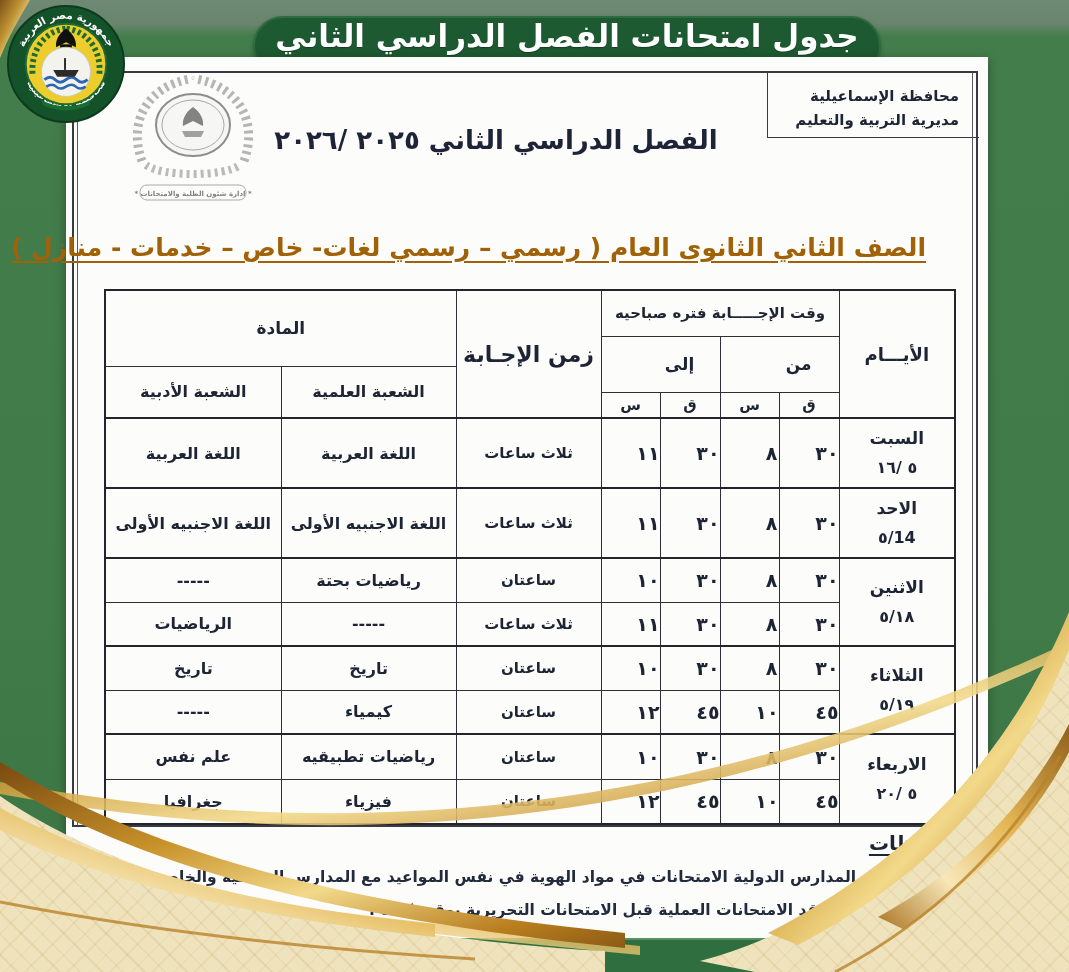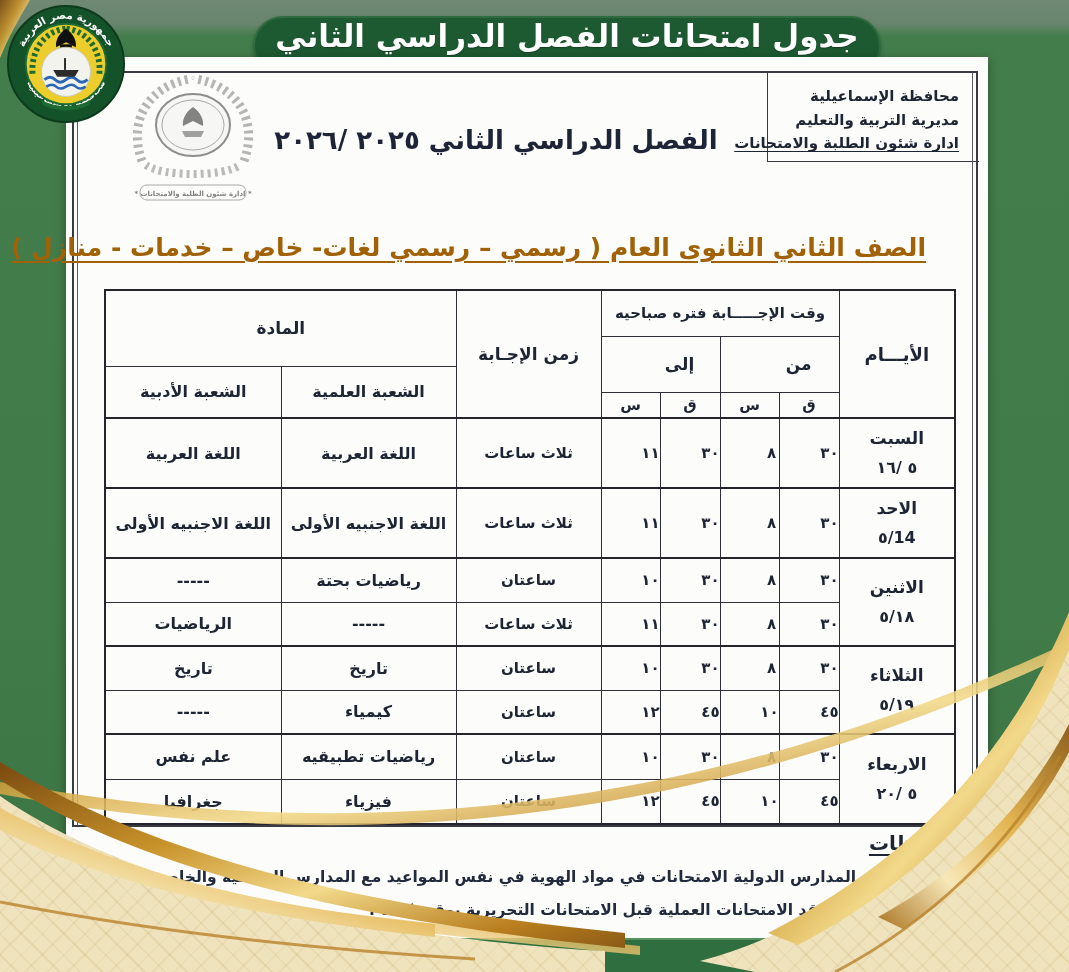"ادارة شئون الطلبة والامتحانات" div.org-line { html: <div>ادارة شئون الطلبة والامتحانات</div> -> none }
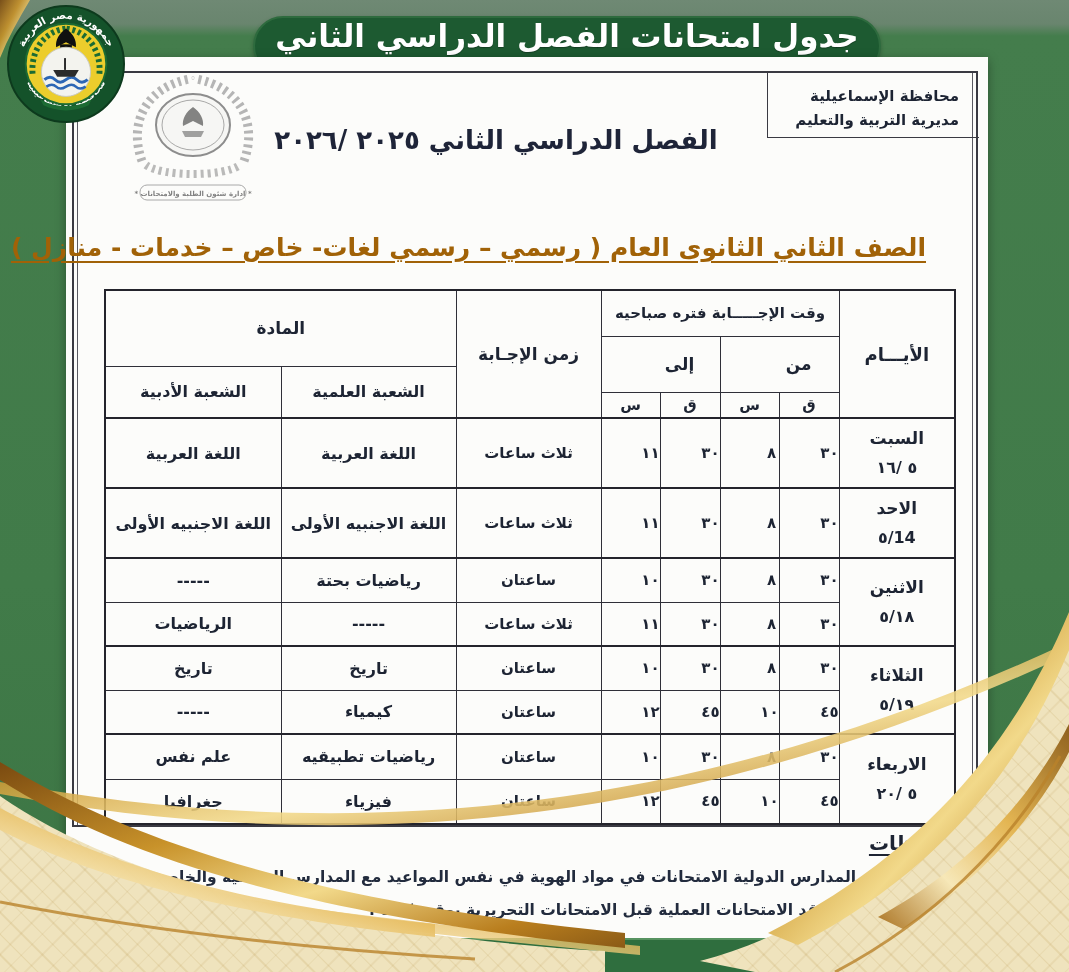"زمن الإجـابة" th.dur-h { font-size: 17px -> 22px }
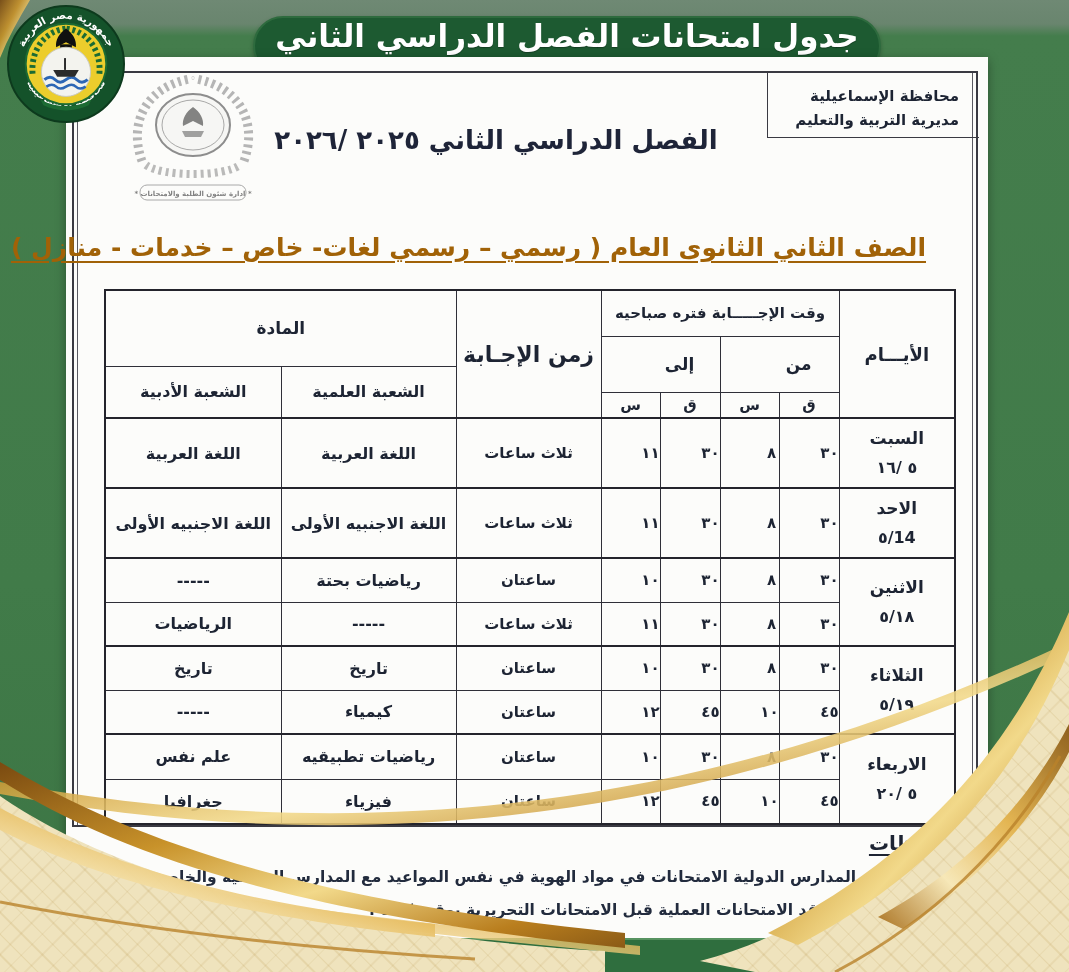"١١" td.num-c { font-size: 15px -> 19px }
